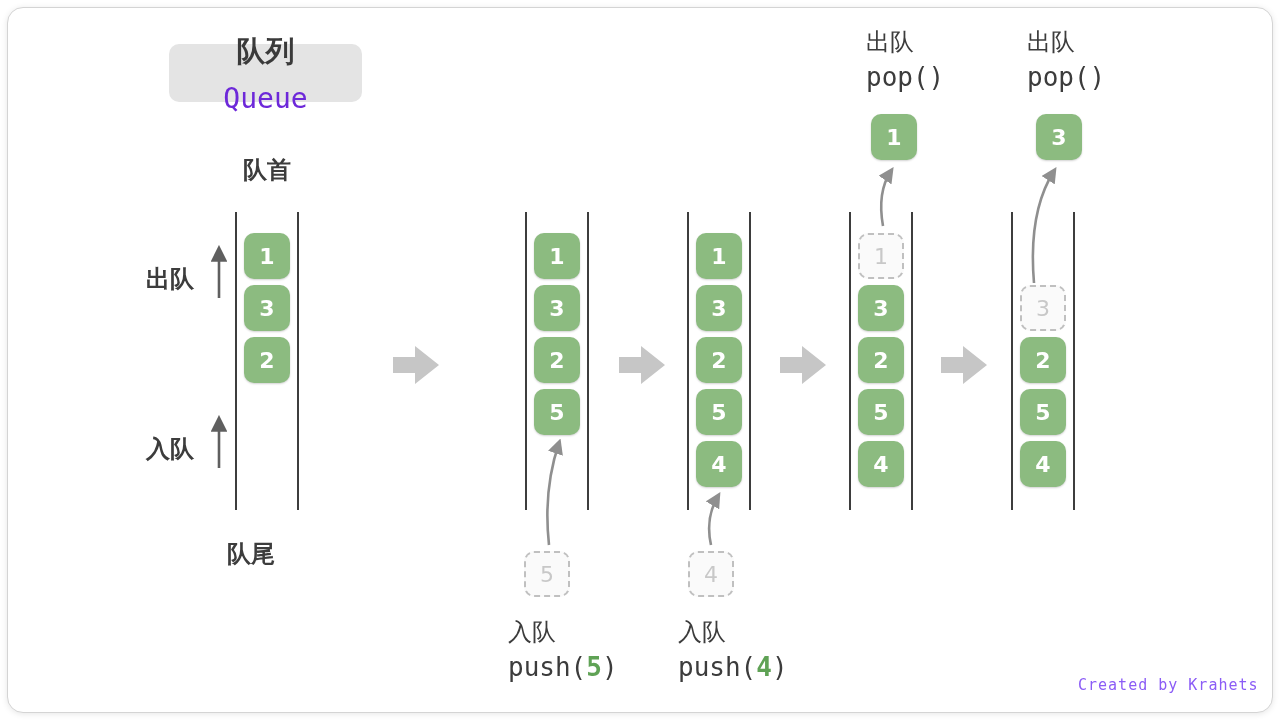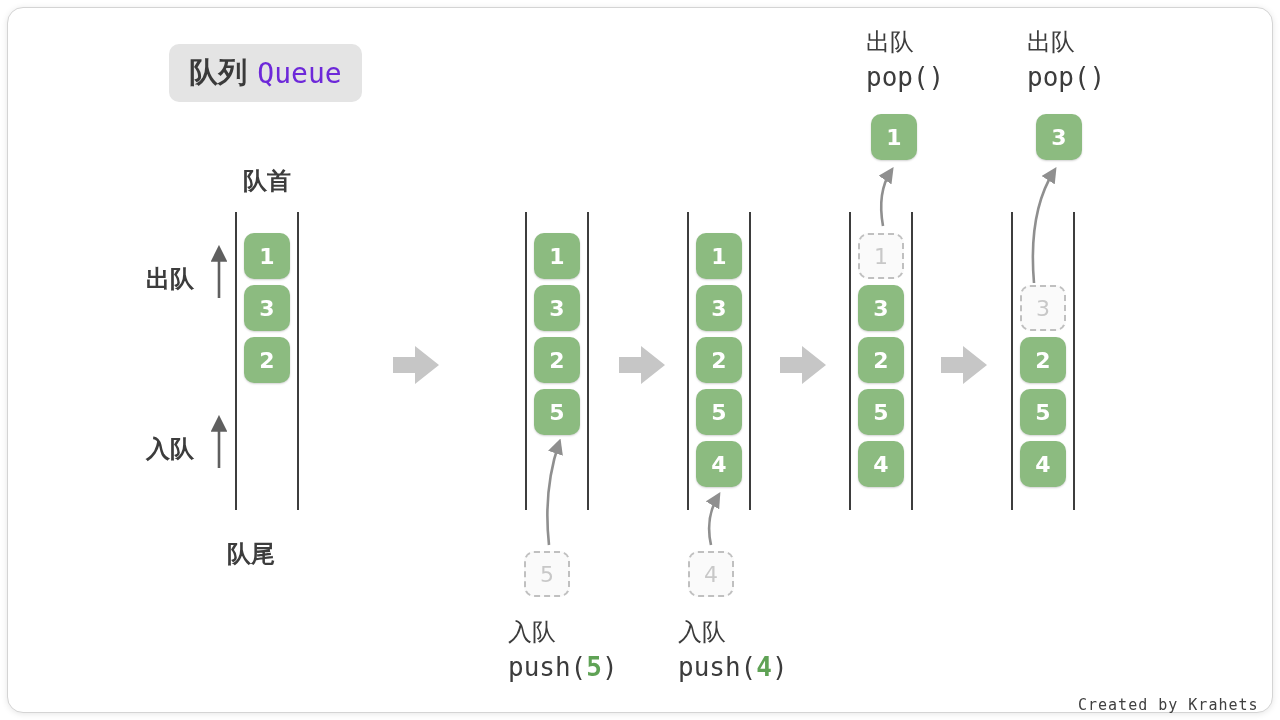"队列" .title-chip { flex-direction: none -> column }
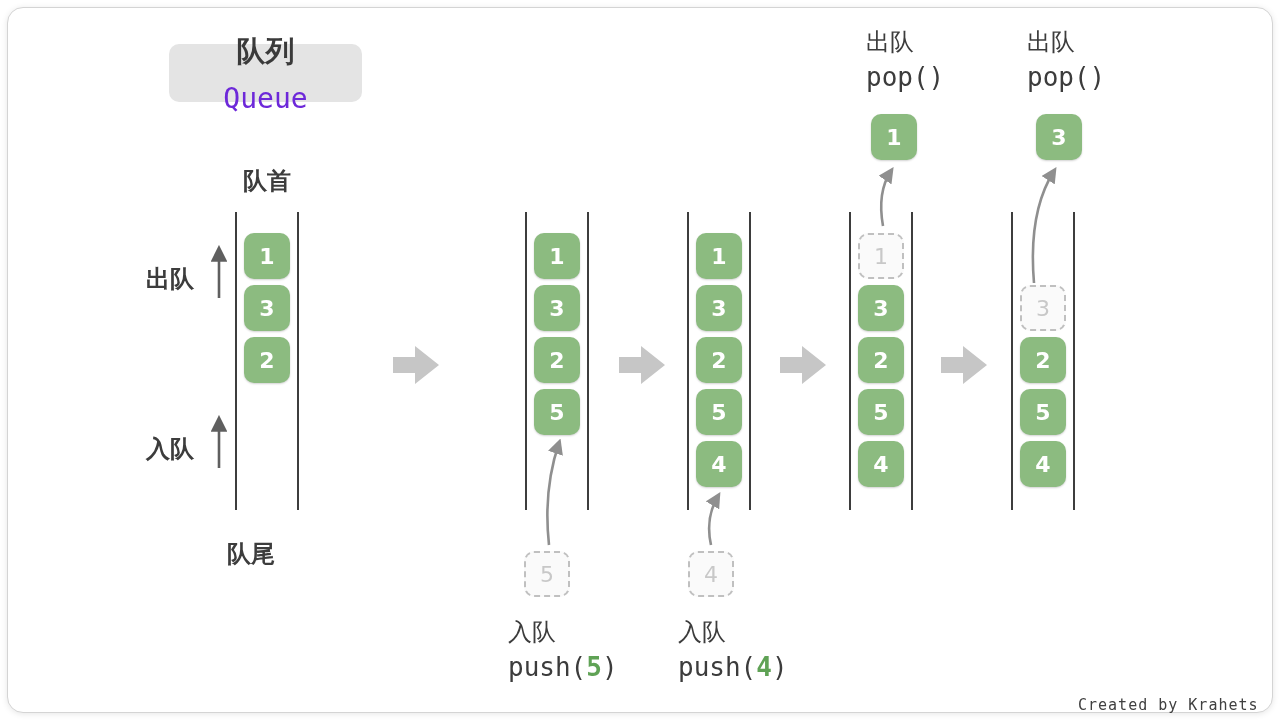"队首" div.cjk-label { margin-top: 11px -> none }
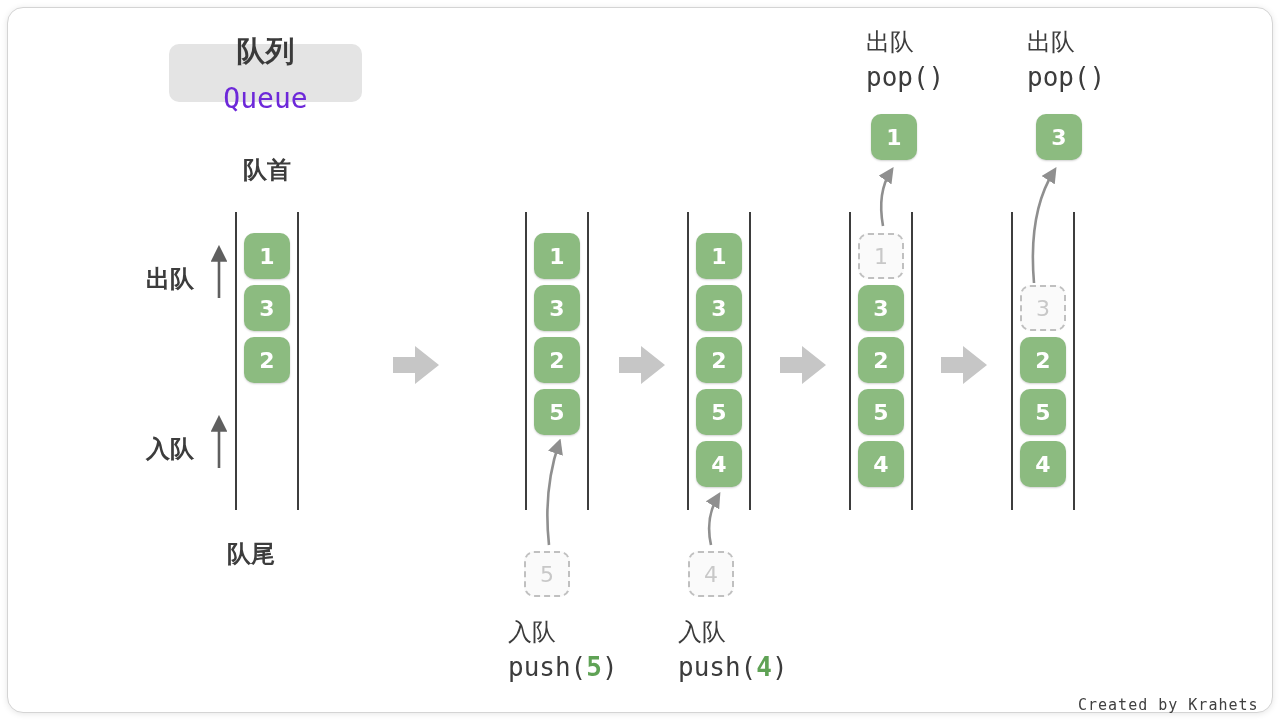"Created by Krahets" .watermark { color: #404040 -> #8b5cf6; top: 696px -> 676px }
